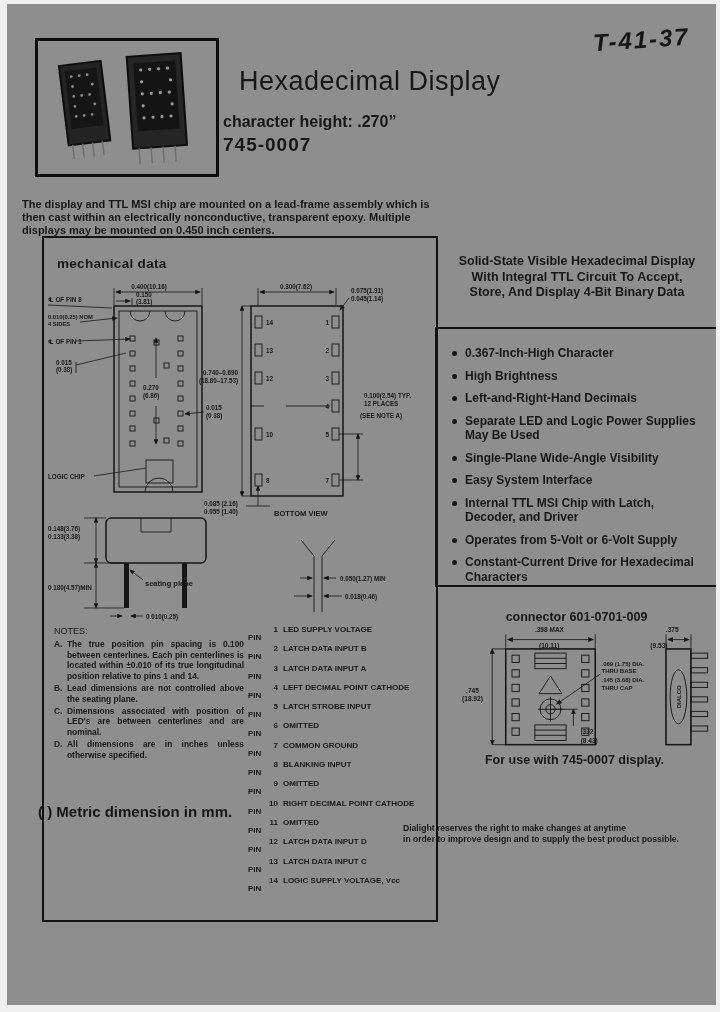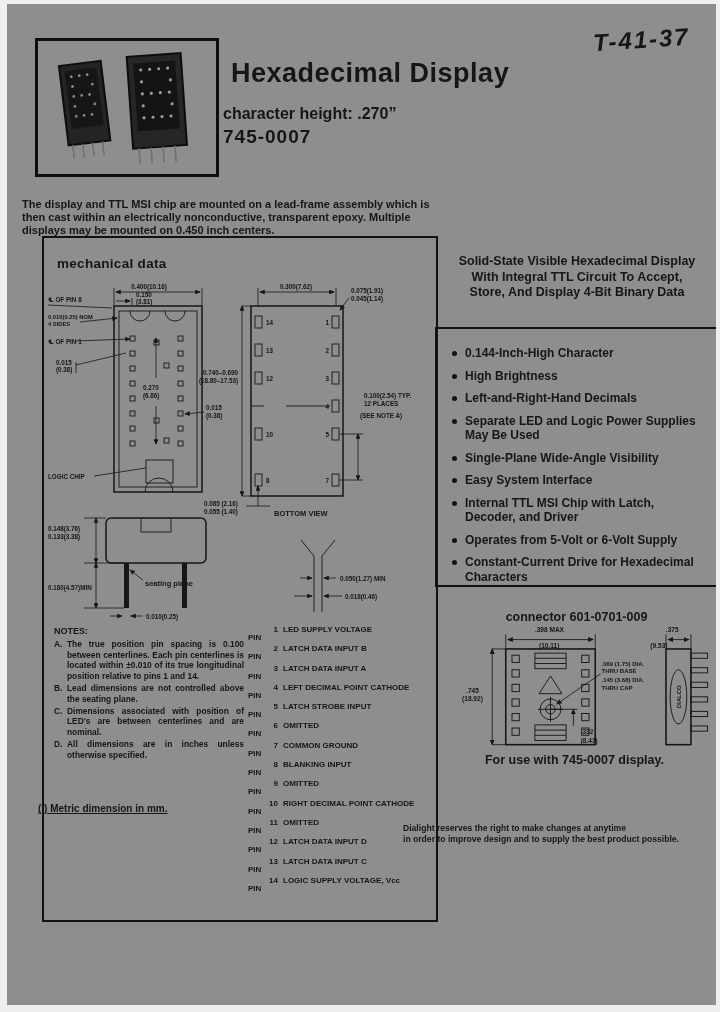"Hexadecimal Display" .title h1 { font-weight: bold -> normal; margin: 8px -> 16px }
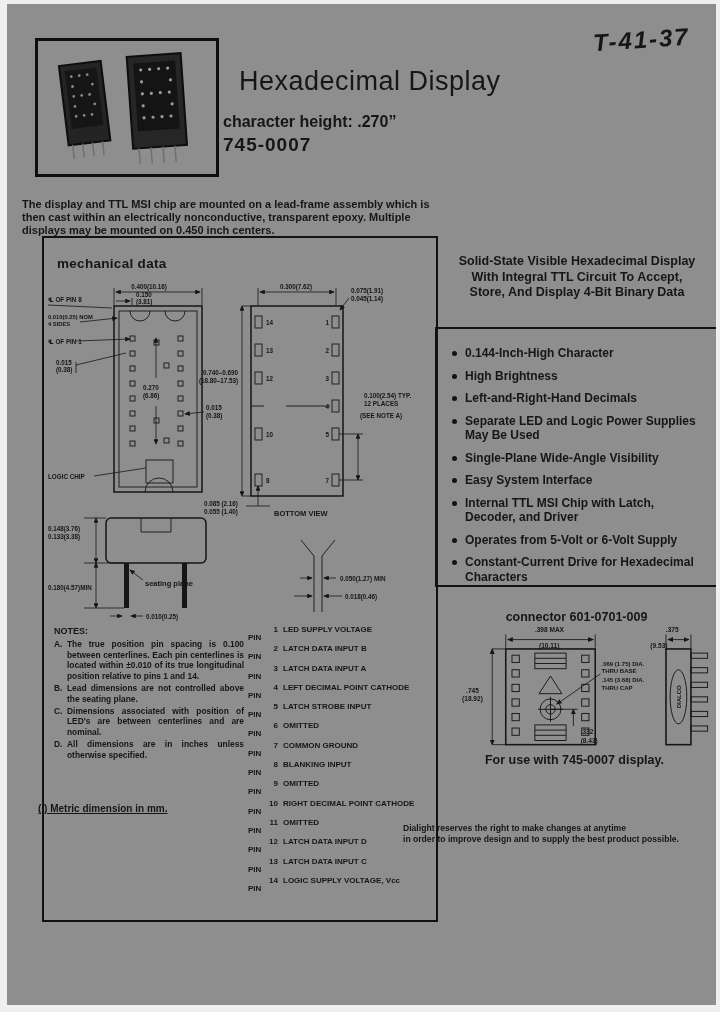"0.144-Inch-High Character" span { text: 0.144-Inch-High -> 0.367-Inch-High }
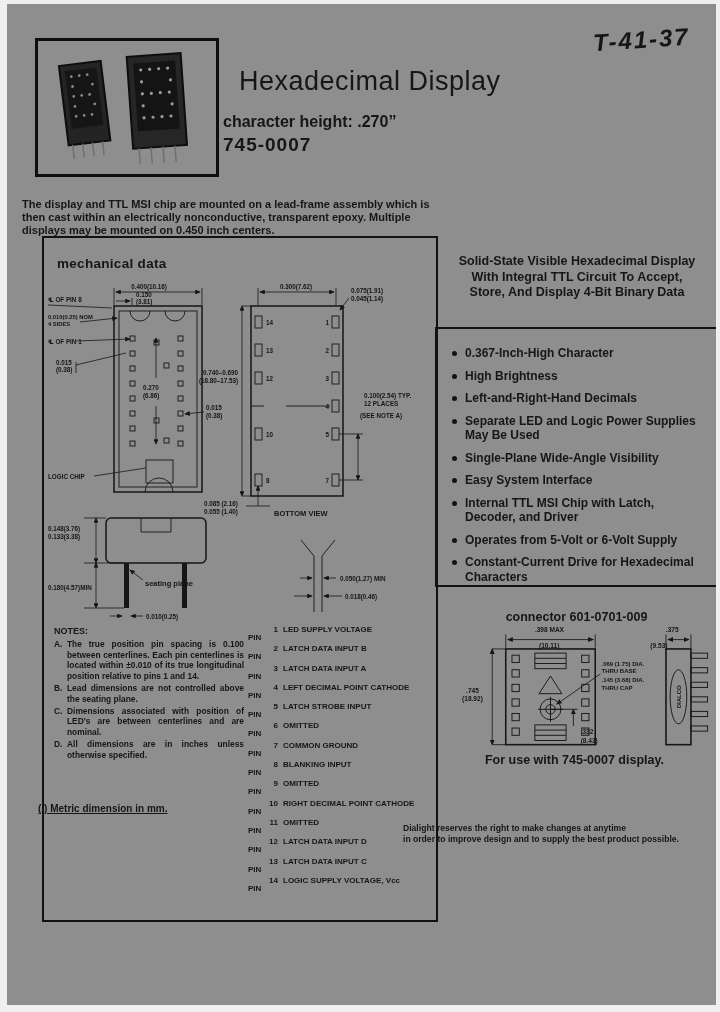"NOTES:" .notes-h { font-weight: bold -> normal }
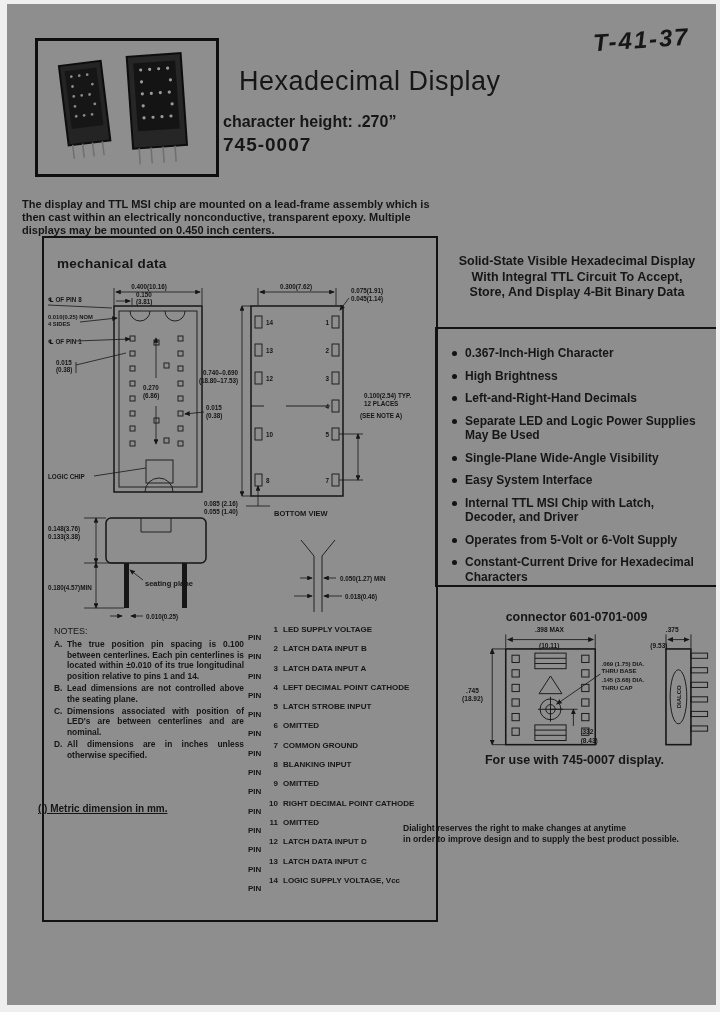"( ) Metric dimension in" .metric { font-size: 10px -> 15px; text-decoration: underline -> none }
